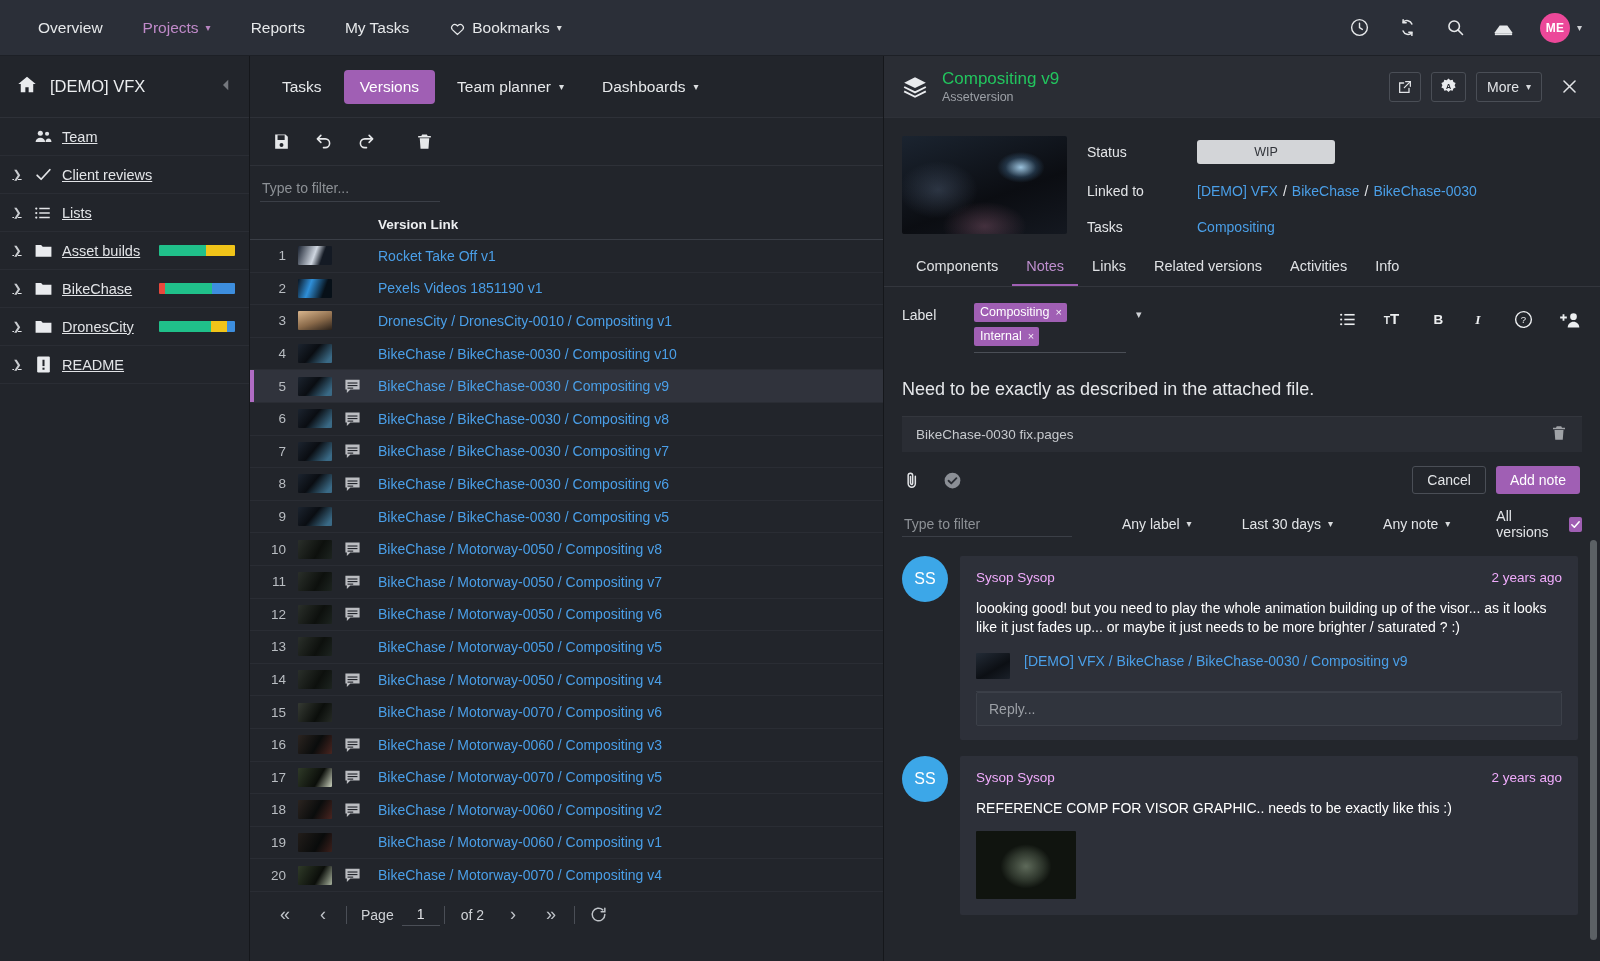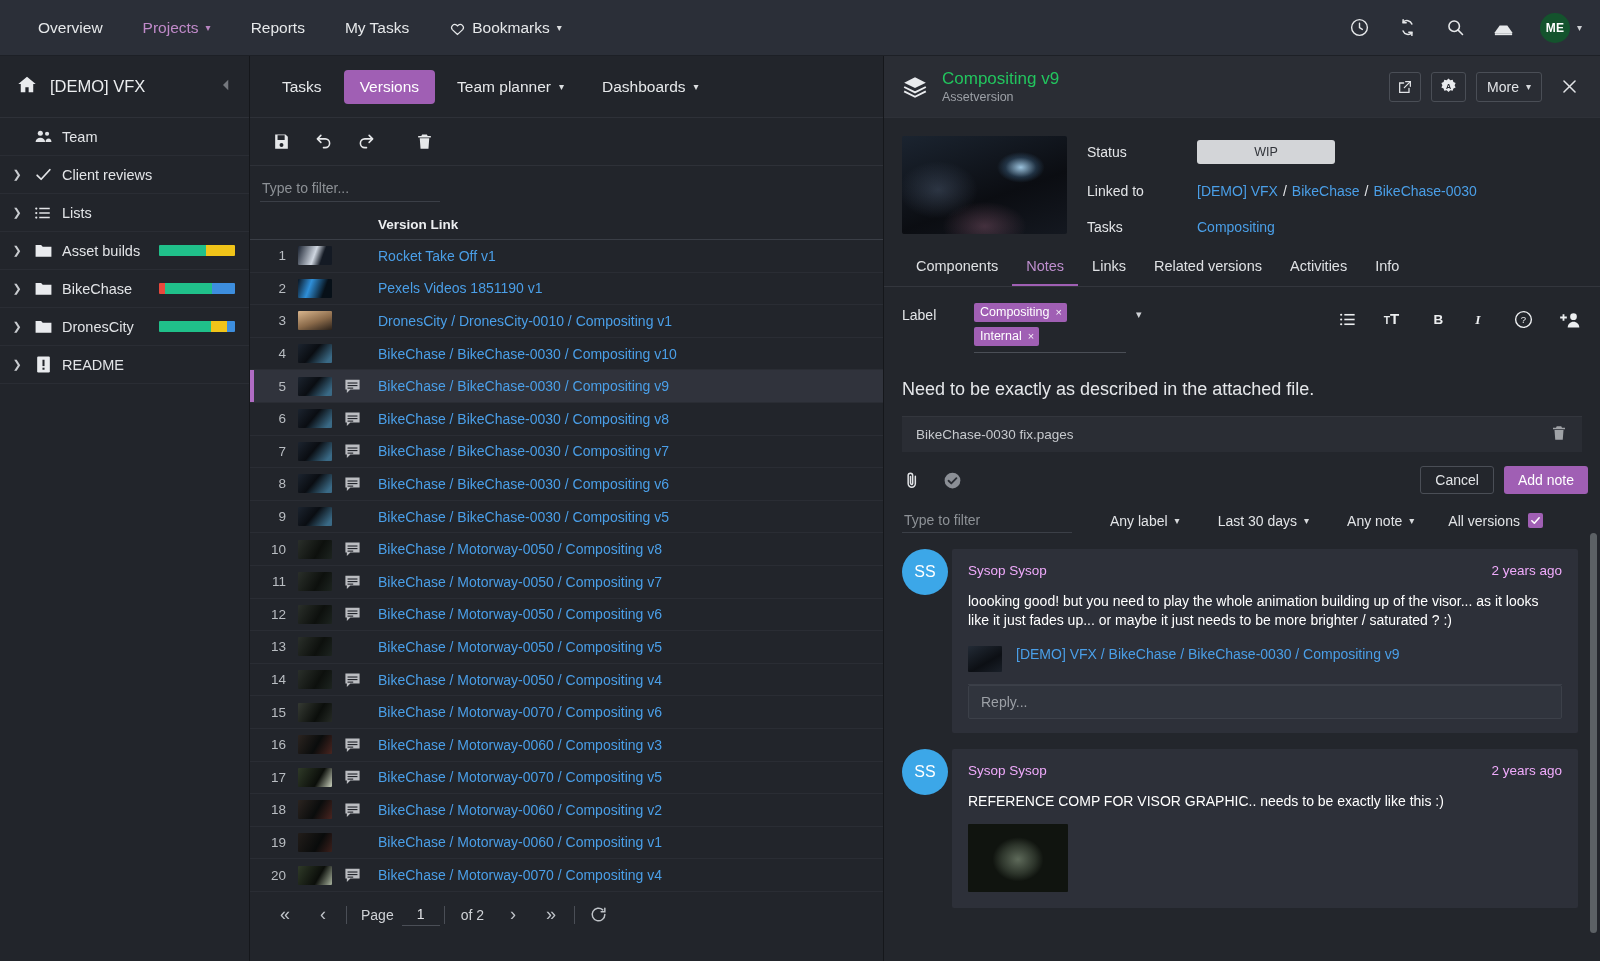"ME" .avatar { background: #14532d -> #ec4899 }
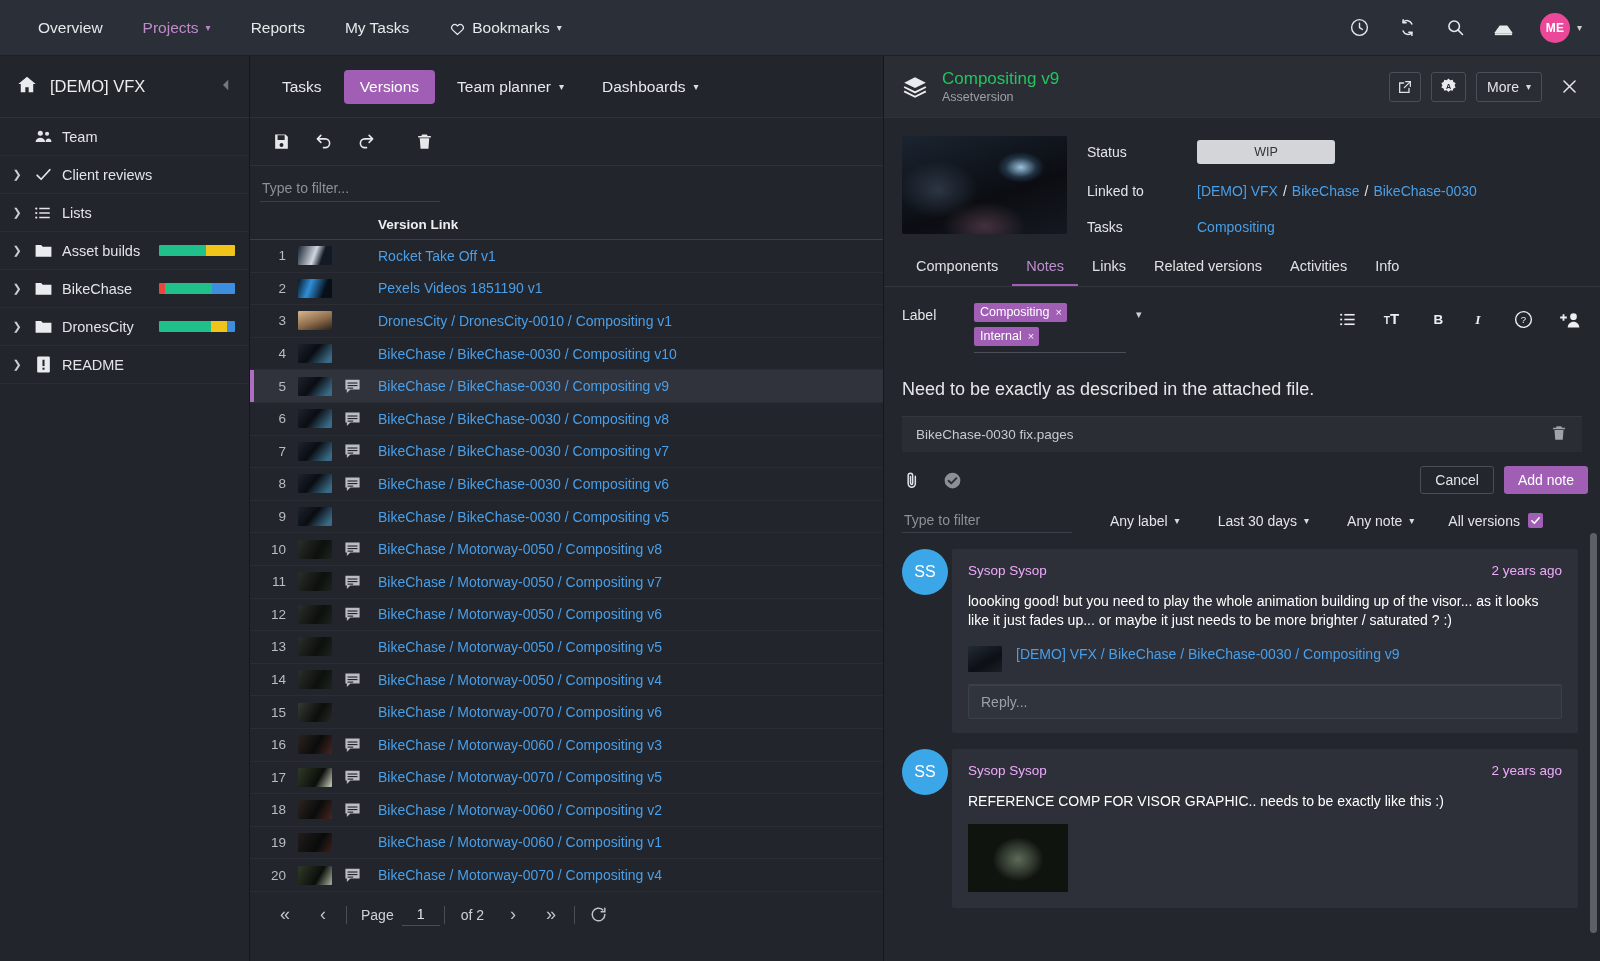"Team" .sb-row { text-decoration: none -> underline }
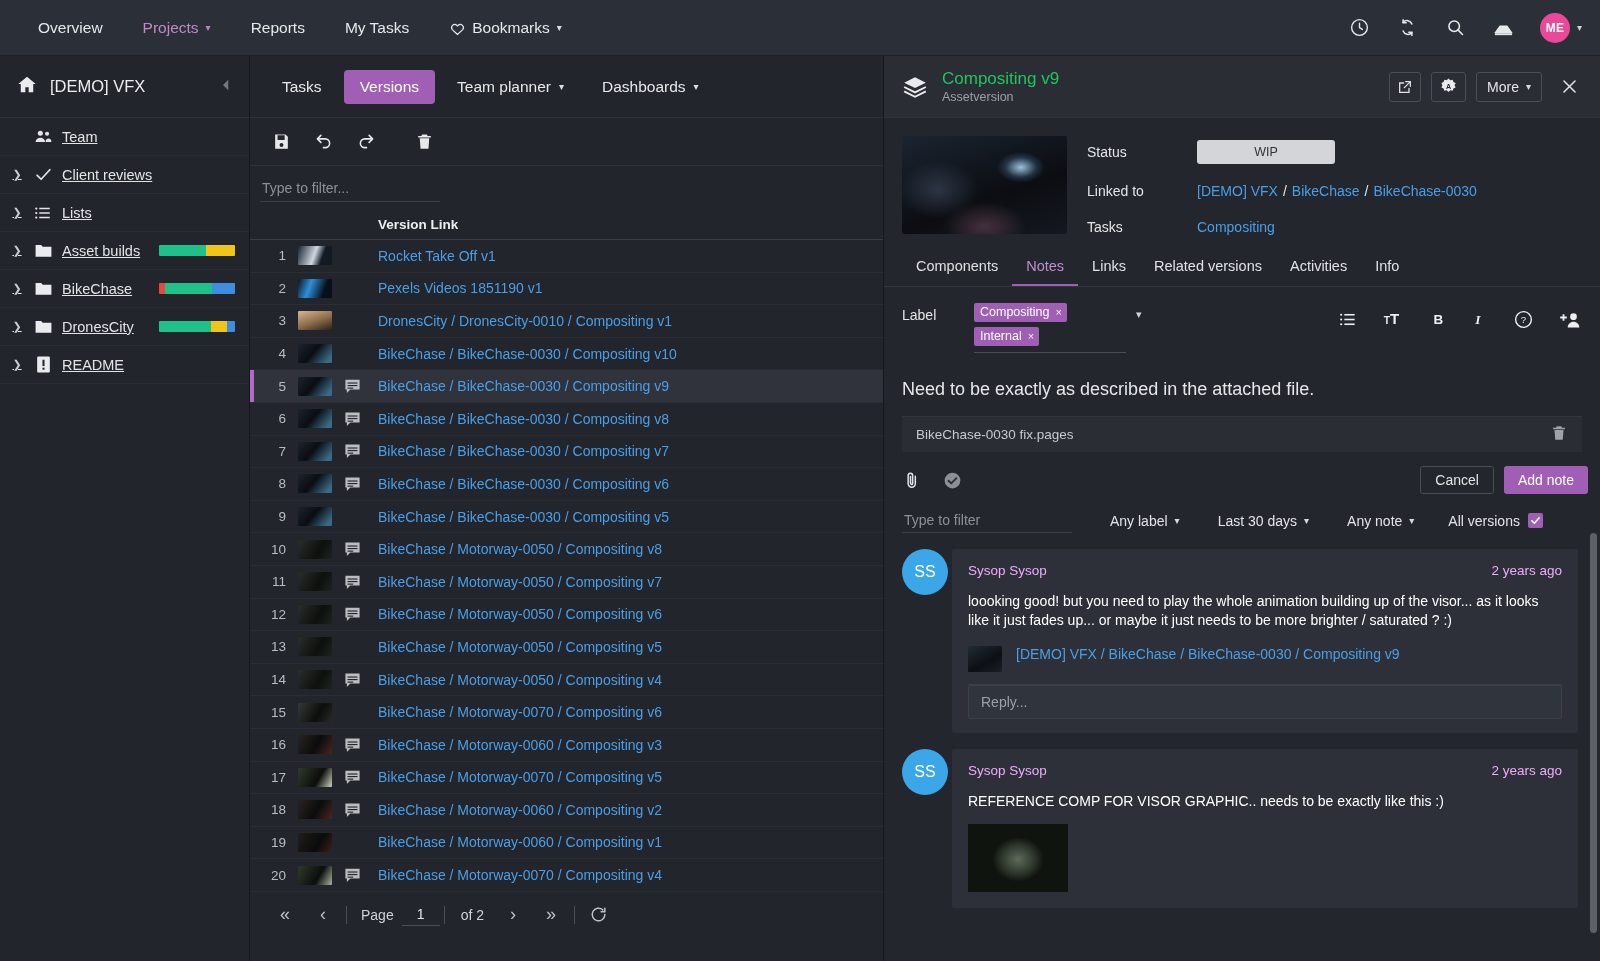"Cancel" .act-row { padding: 14px 12px 0 18px -> 14px 20px 0 18px }
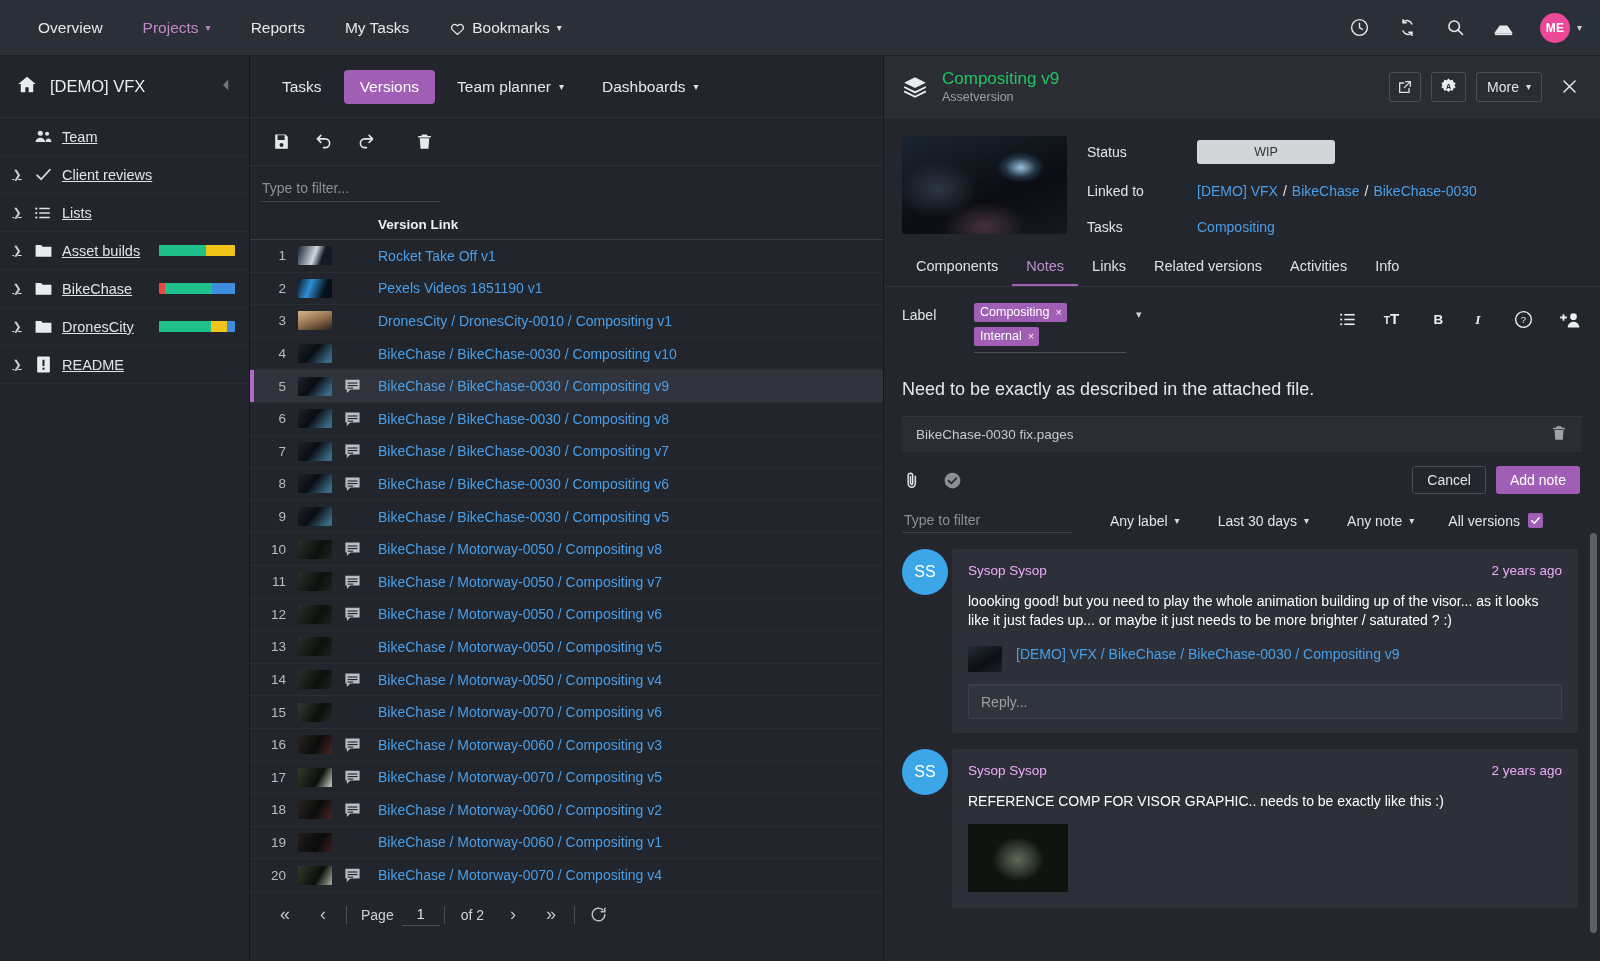"Type to filter" .nfilter { gap: 4px -> 16px }
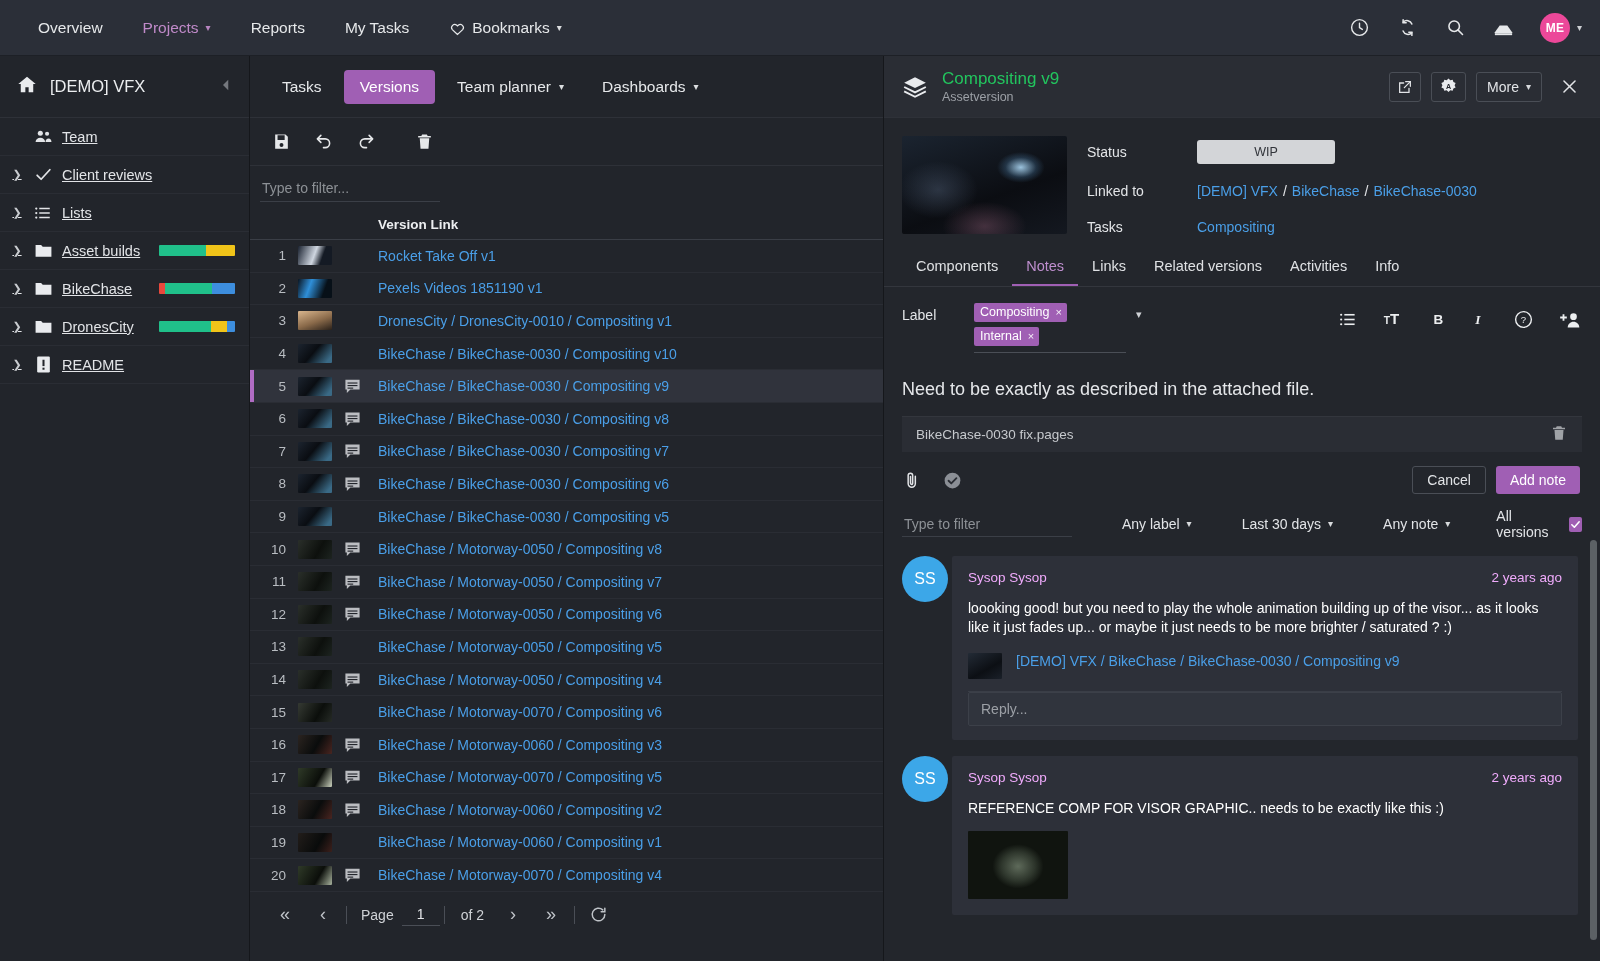"SS" .note-item { gap: 4px -> 12px }
